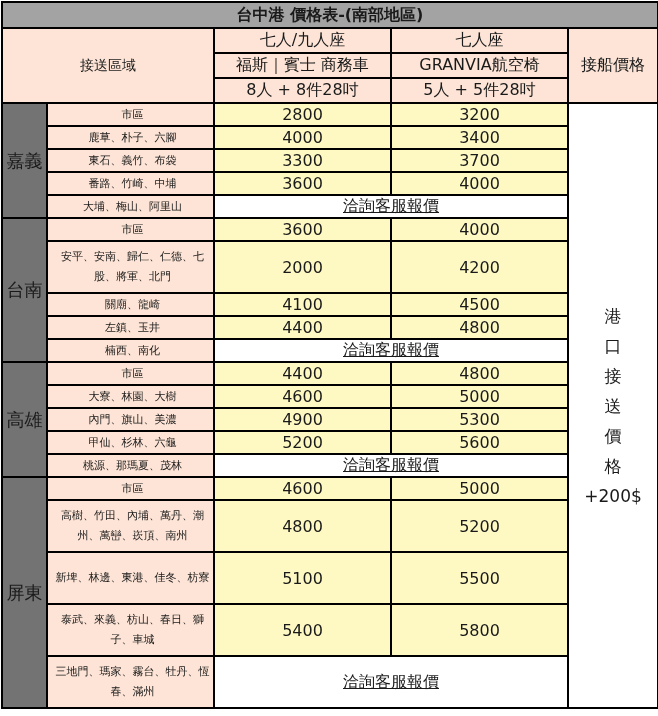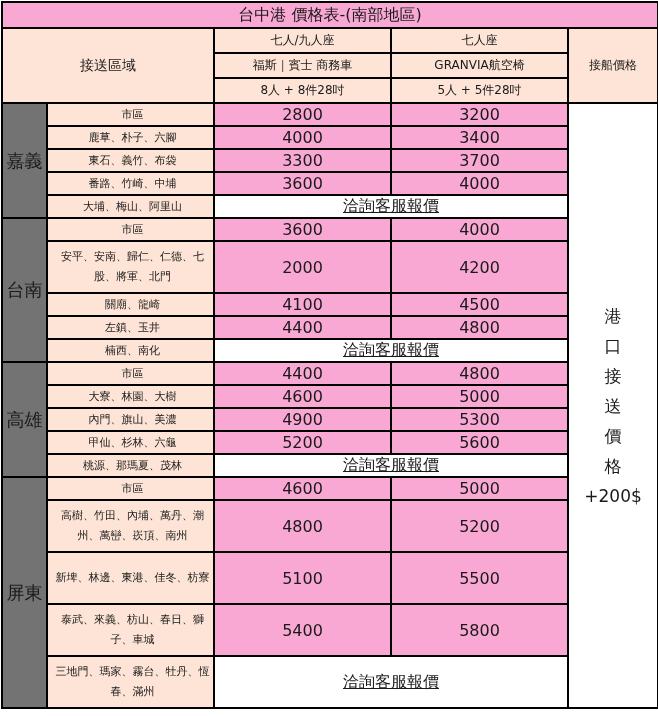"台中港 價格表-(南部地區)" .title { background: #f9a8d4 -> #a3a3a3; font-weight: normal -> bold }
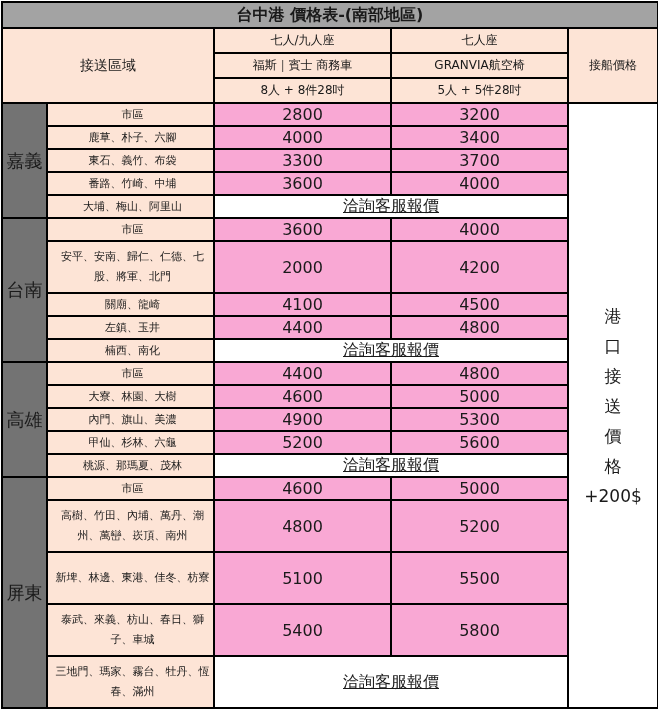"七人/九人座" .hdr { font-size: 12px -> 16px }
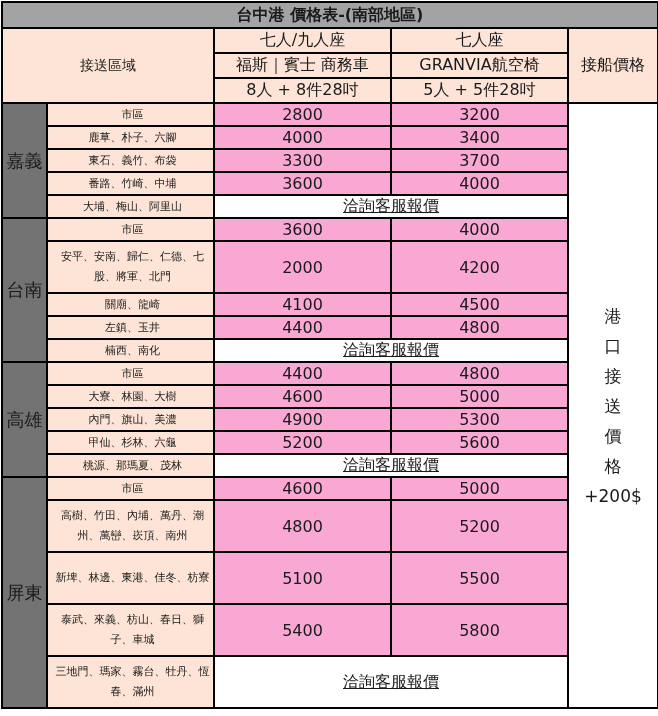"2800" .price-cell { background: #f9a8d4 -> #fef9c3 }
